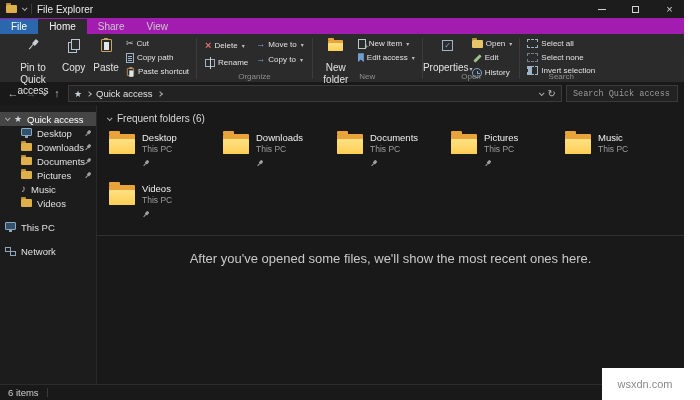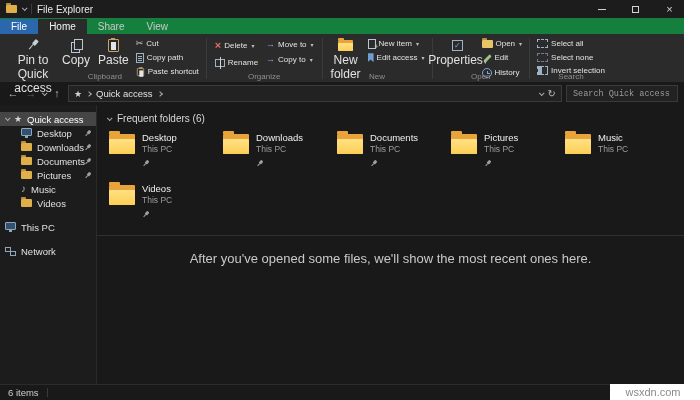"File" .tabs-row { background: #15803d -> #a21caf }
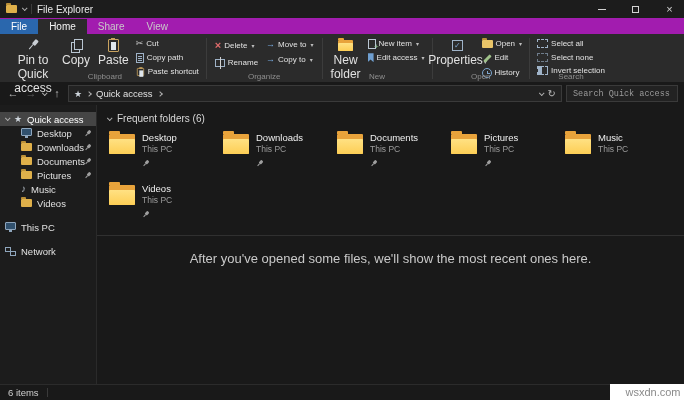"Pin to Quick access" .rbtn-lg { font-size: 12px -> 10px; gap: 2px -> 10px }
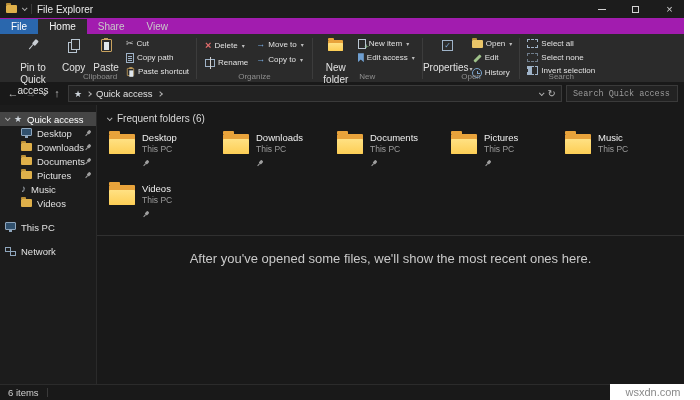"Clipboard" div.rgroup-label { html: <div>Clipboard</div> -> none }
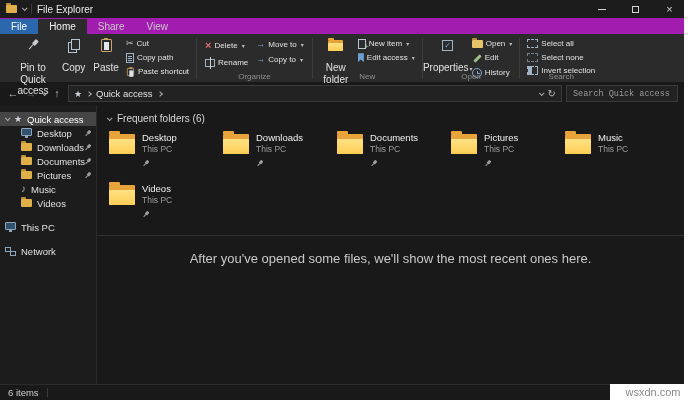"wsxdn.com" .watermark { height: 16px -> 32px; right: 4px -> 12px }
